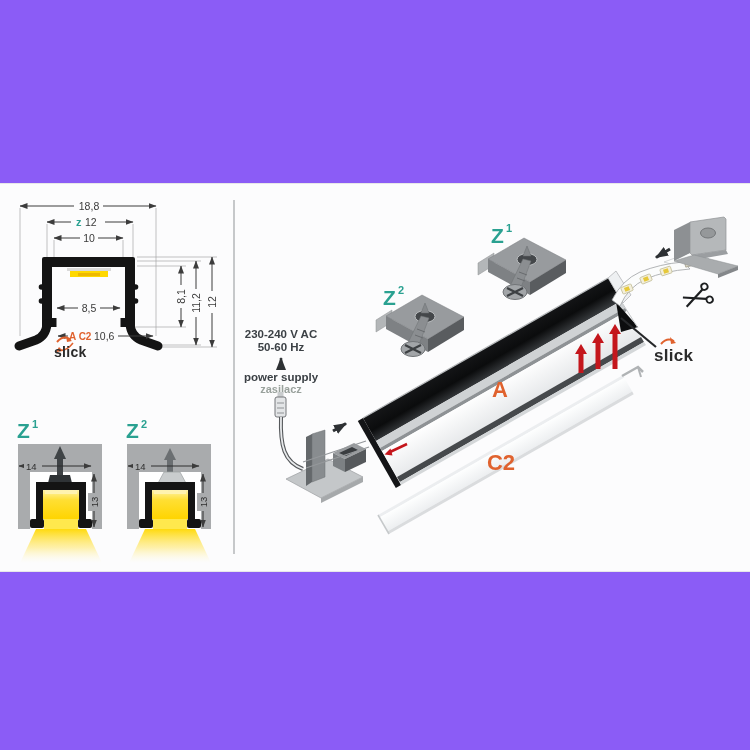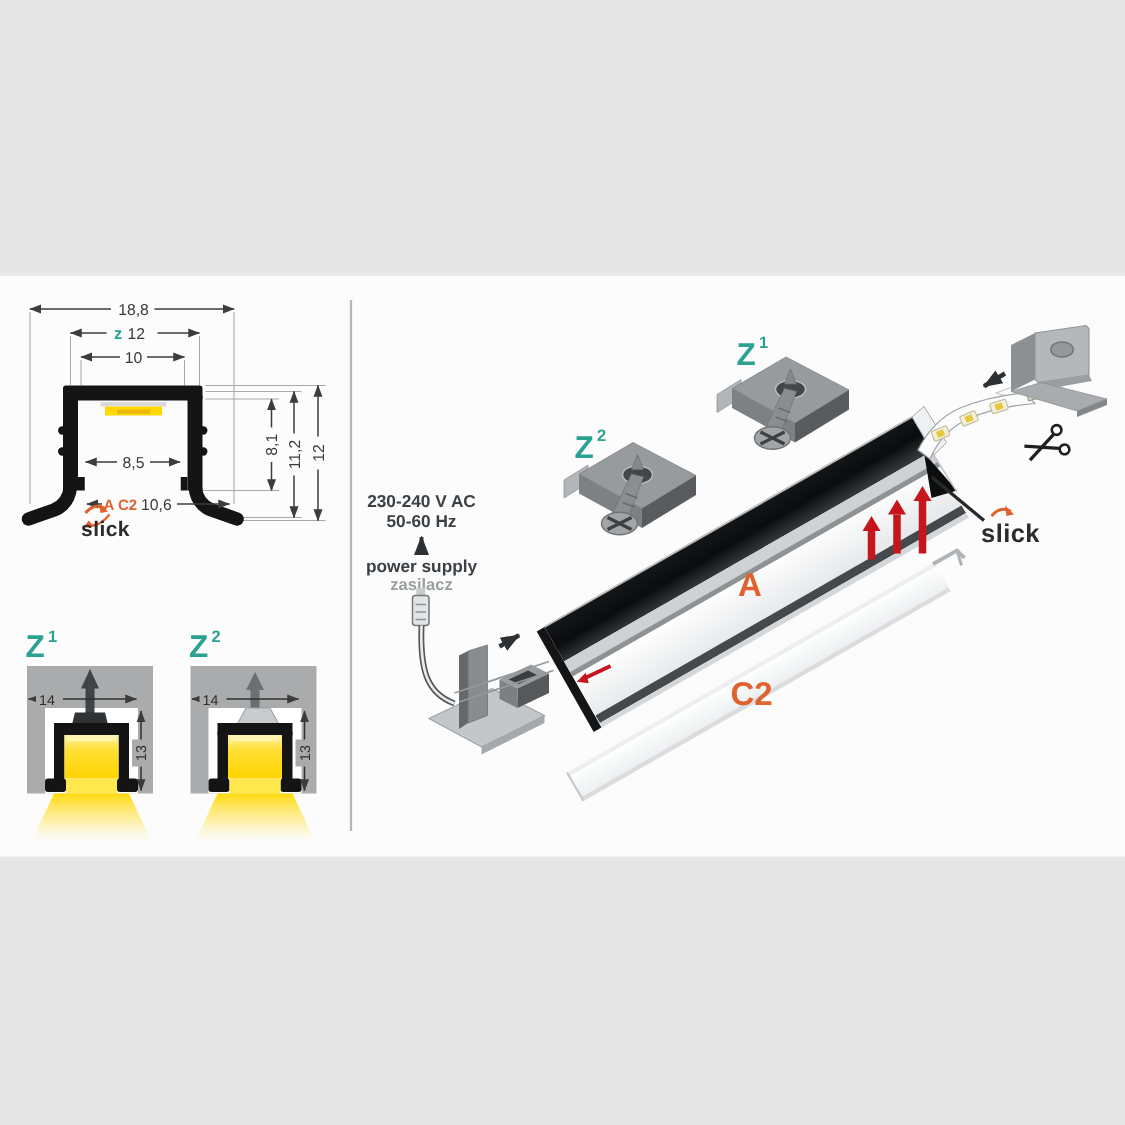"18,8" .stage { background: #e5e5e5 -> #8b5cf6 }
